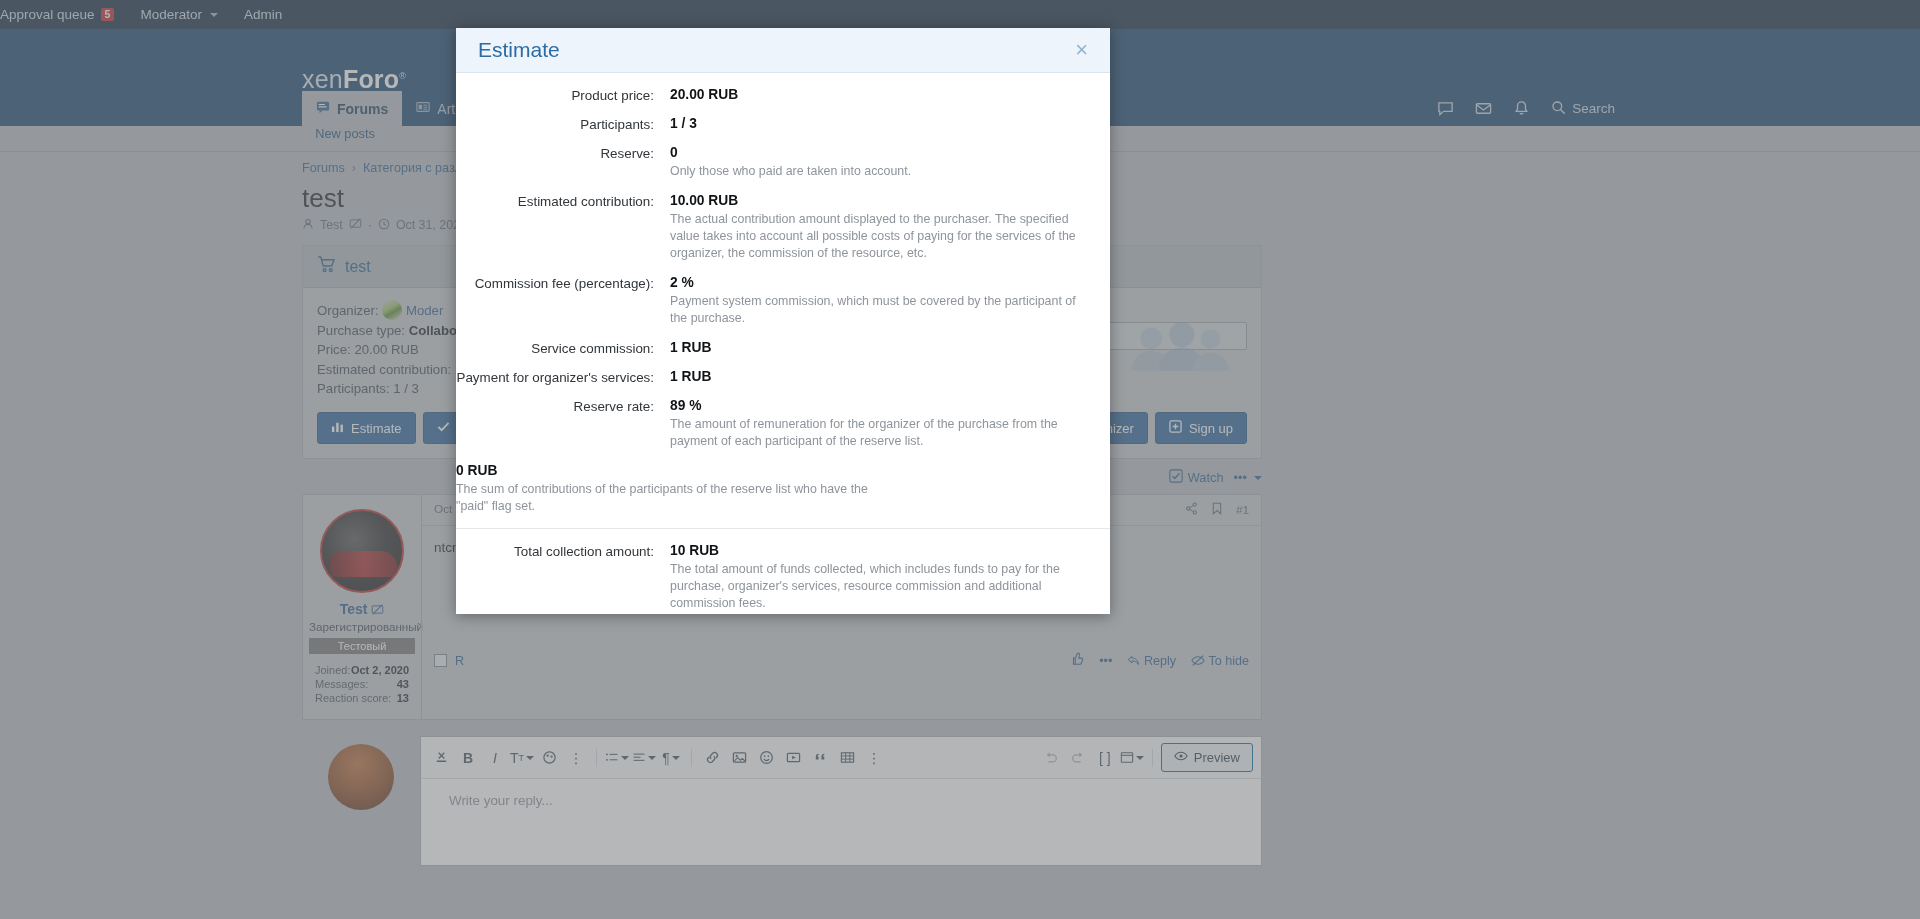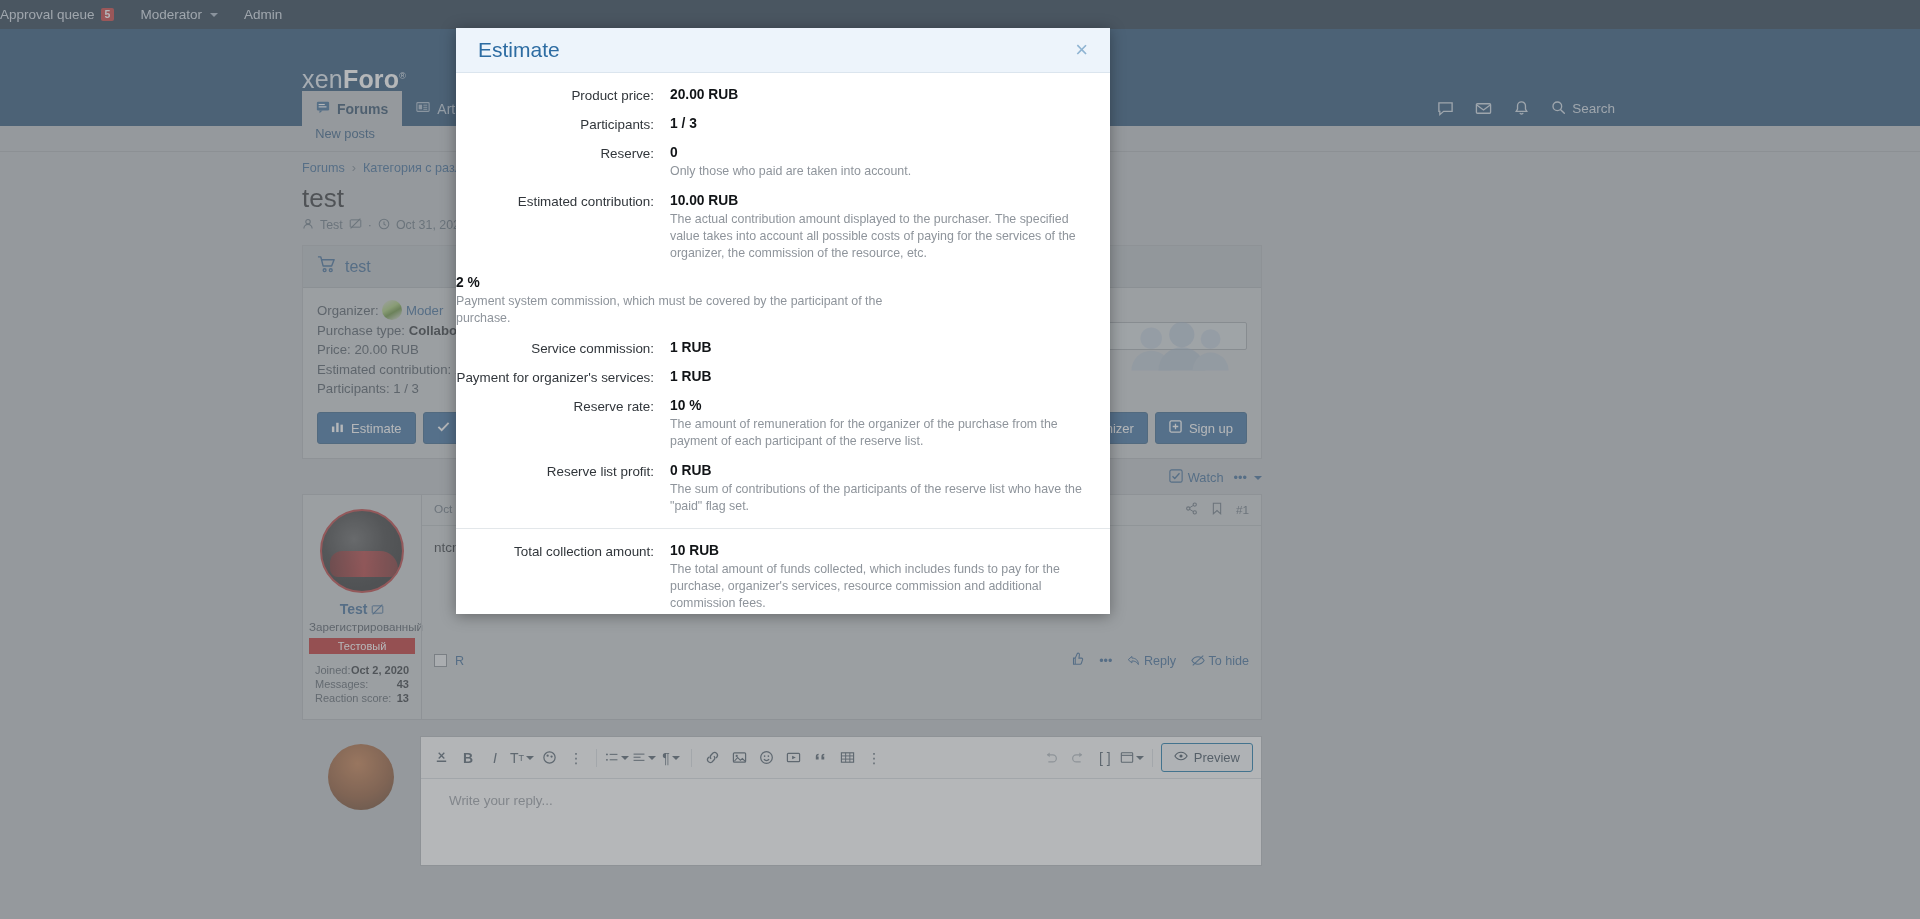"Commission fee (percentage):" div.kv-label { html: none -> <div>Commission fee (percentage):</div> }
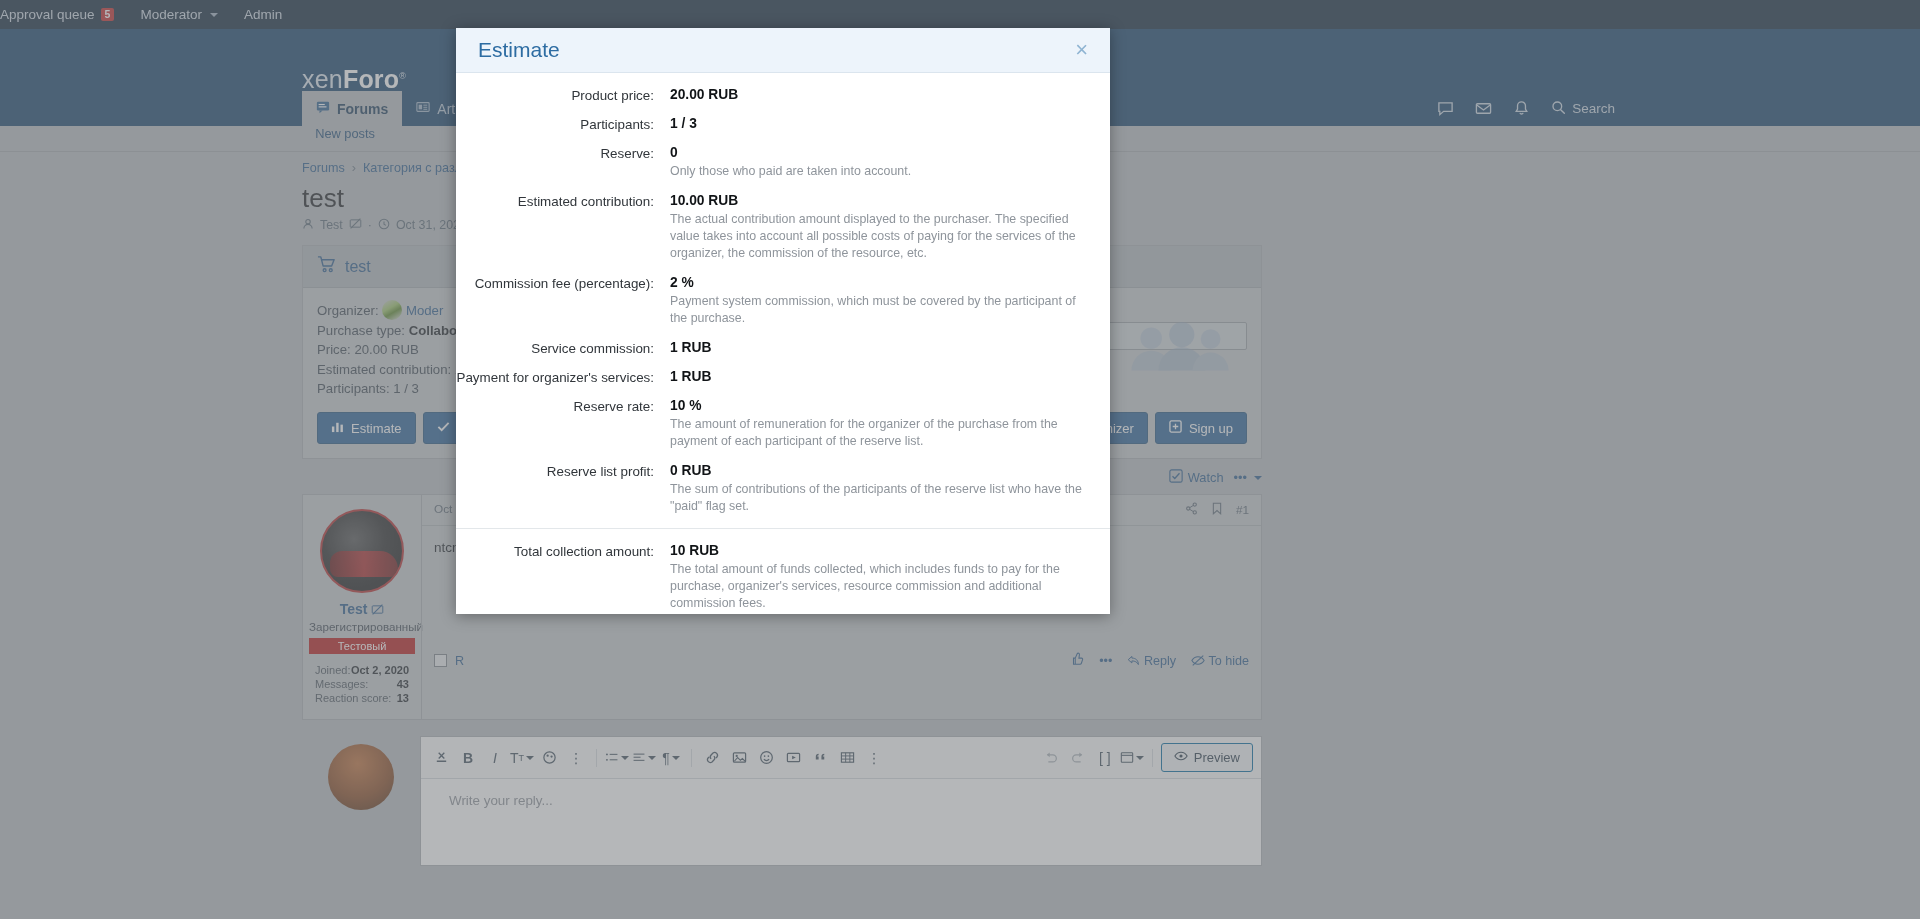"10 %" div.kv-value { text: 10 -> 89 }
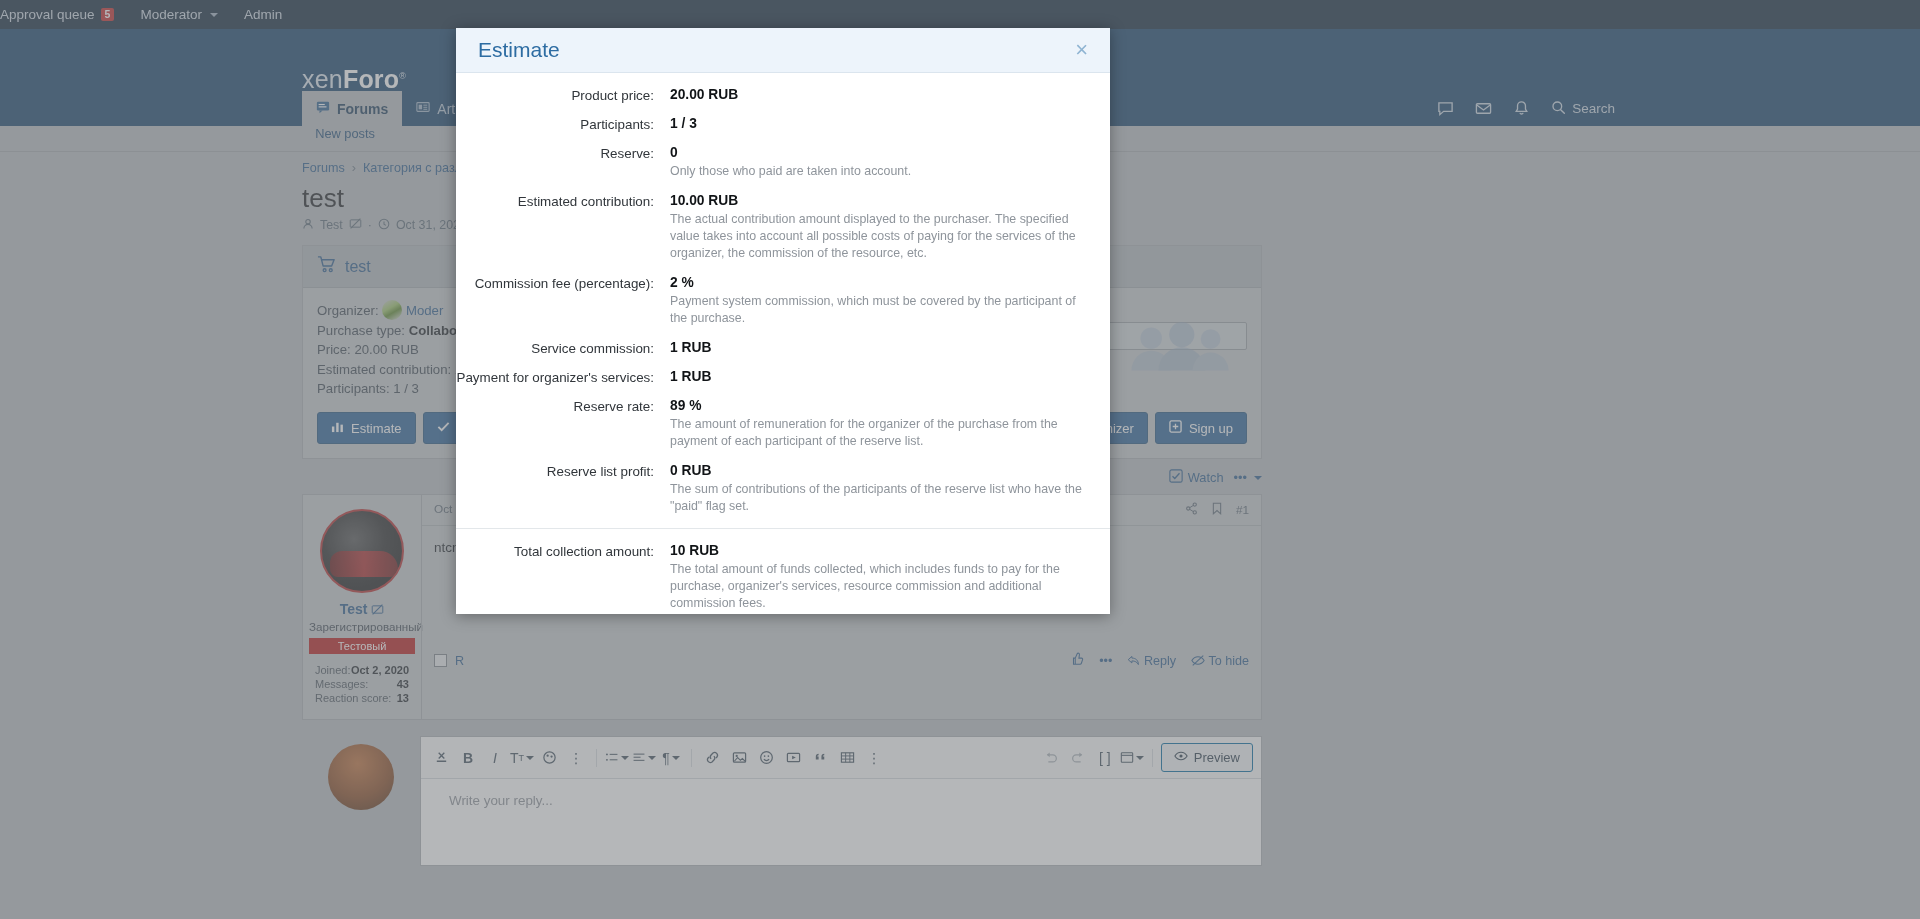"Reserve list profit:" div.kv-label { html: <div>Reserve list profit:</div> -> none }
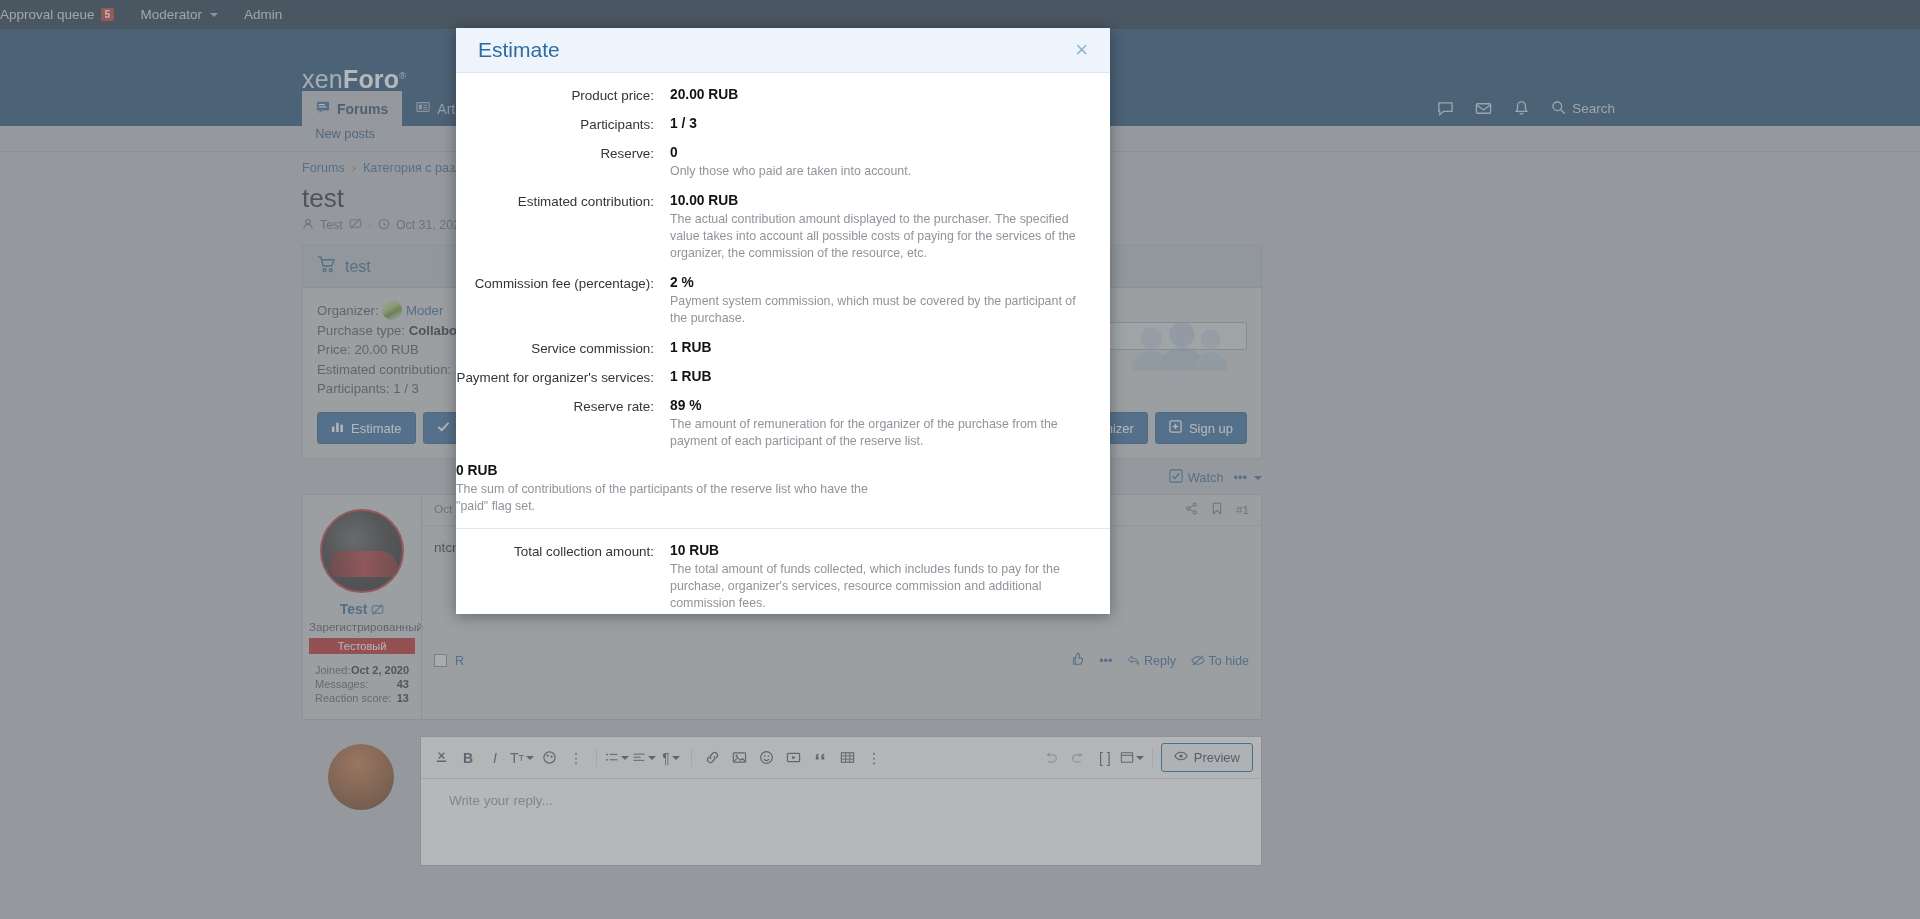"Тестовый" .ubanner { background: #b91c1c -> #737373 }
